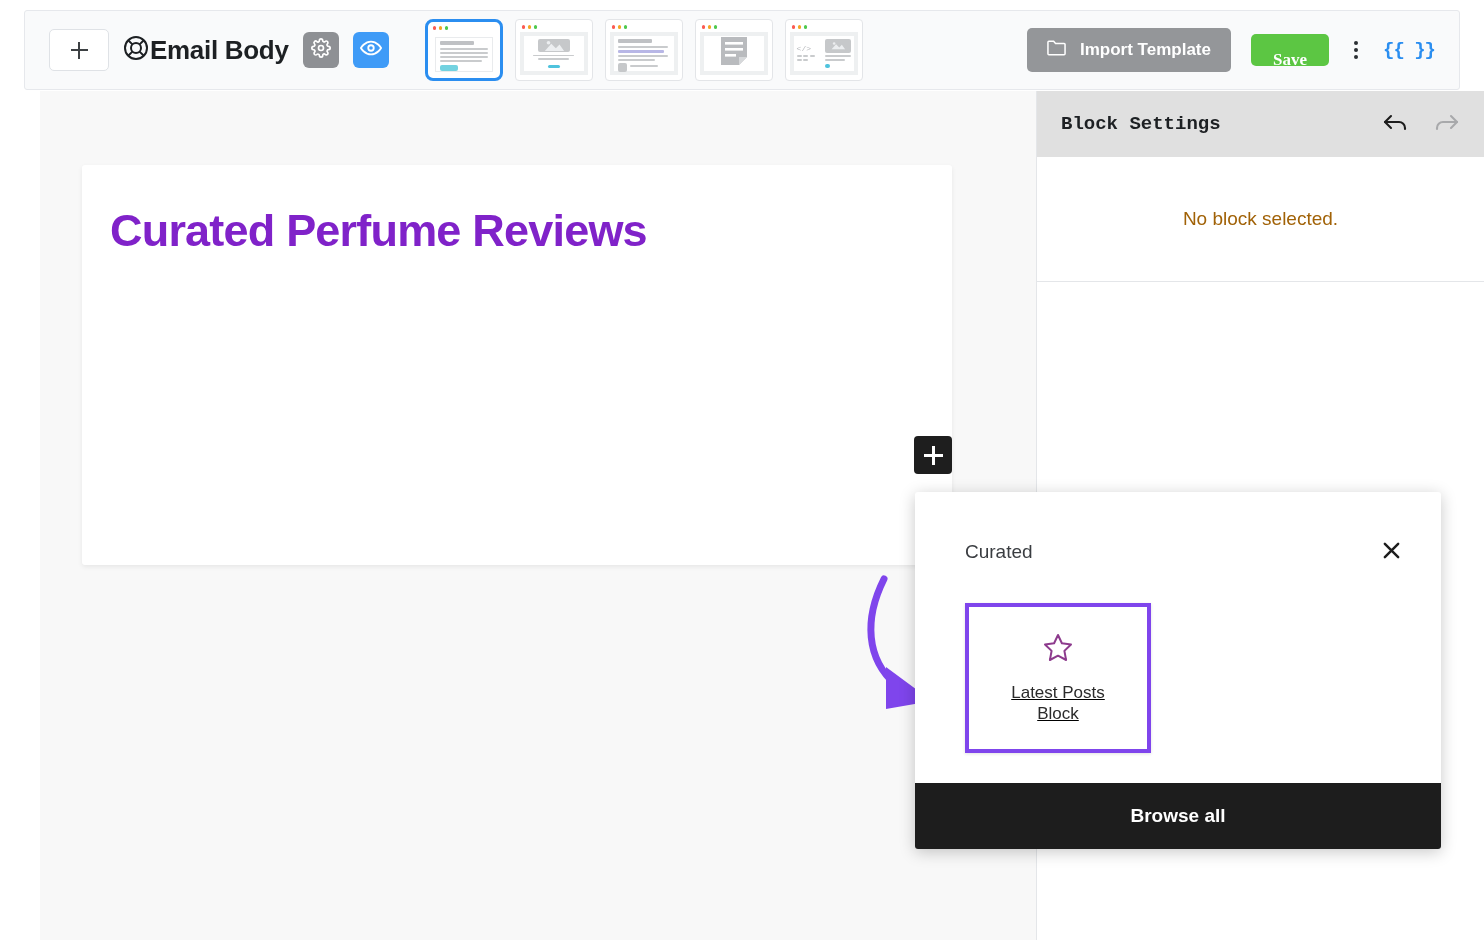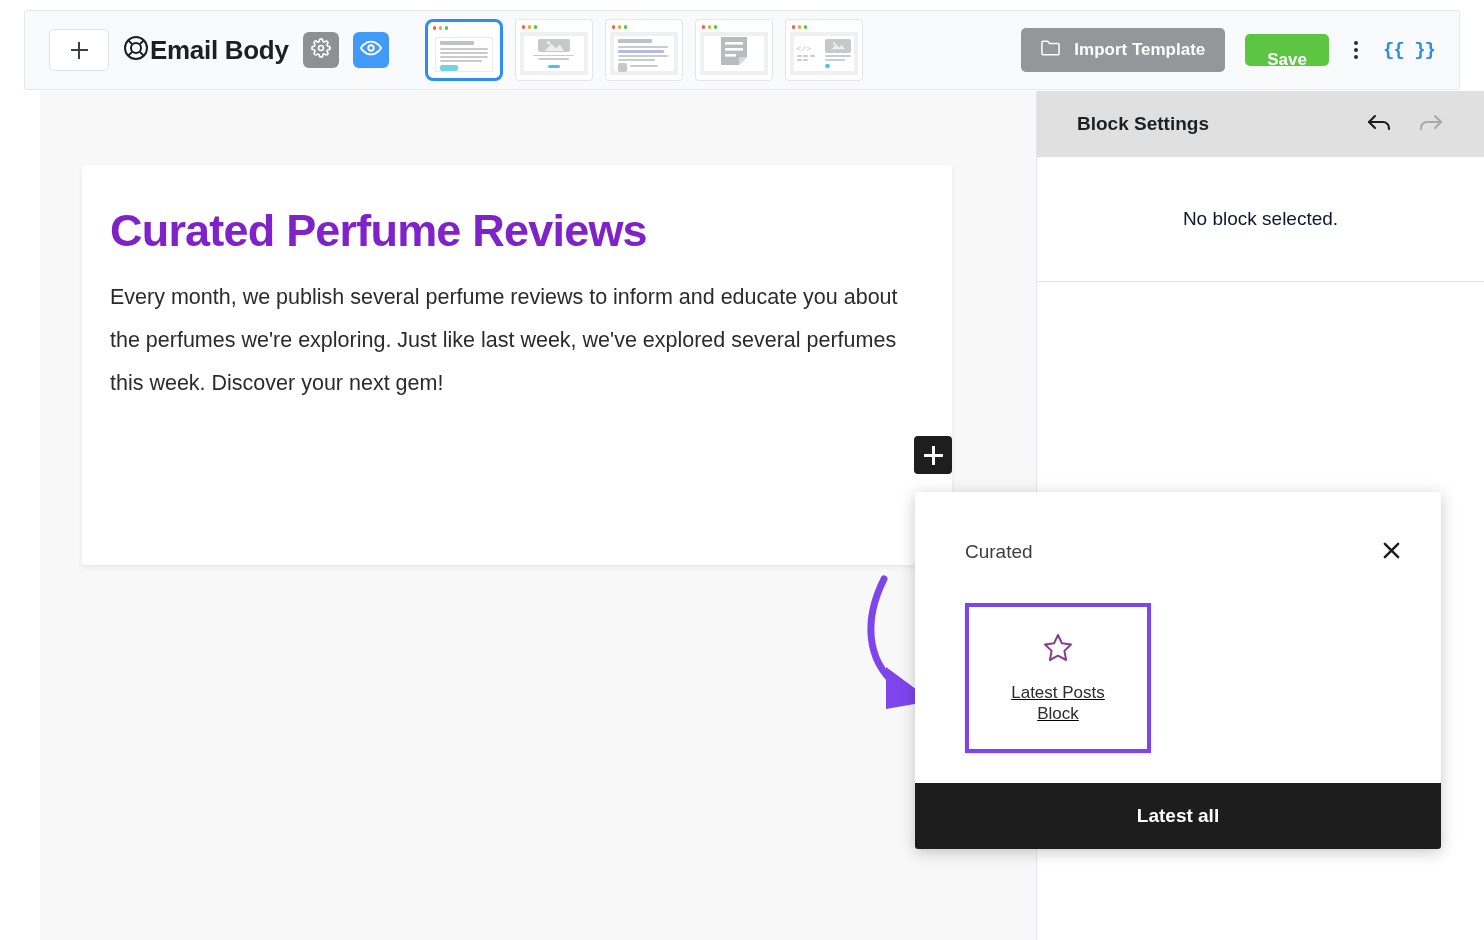"Save" .save-btn { font-family: Liberation Sans, sans-serif -> Liberation Serif, serif }
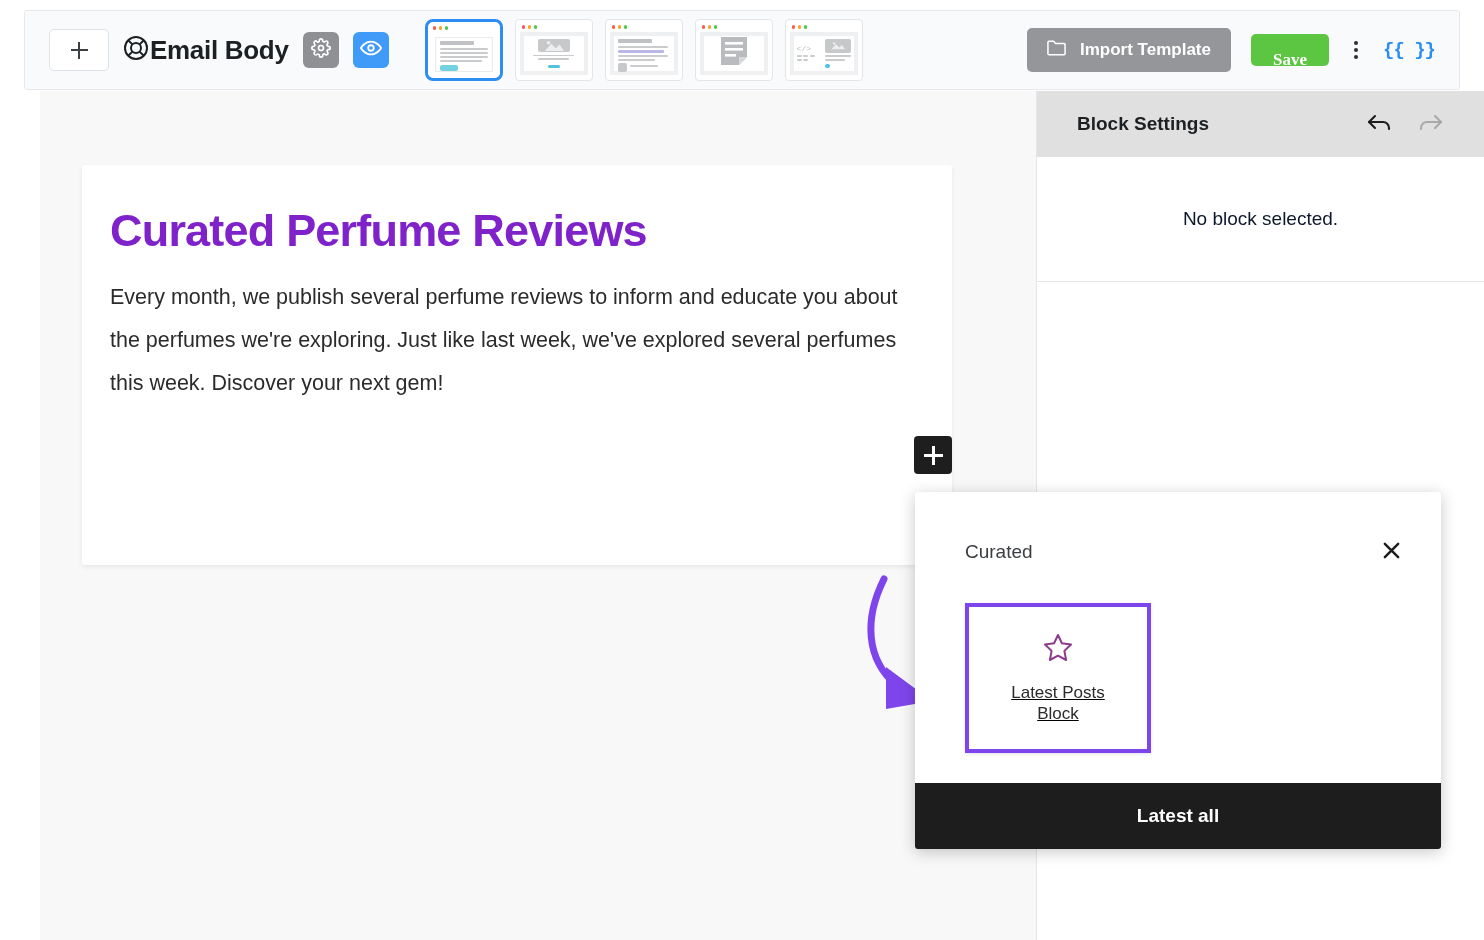"Block Settings" .panel-head { font-family: none -> Liberation Mono, monospace; padding: 0 40px -> 0 24px }
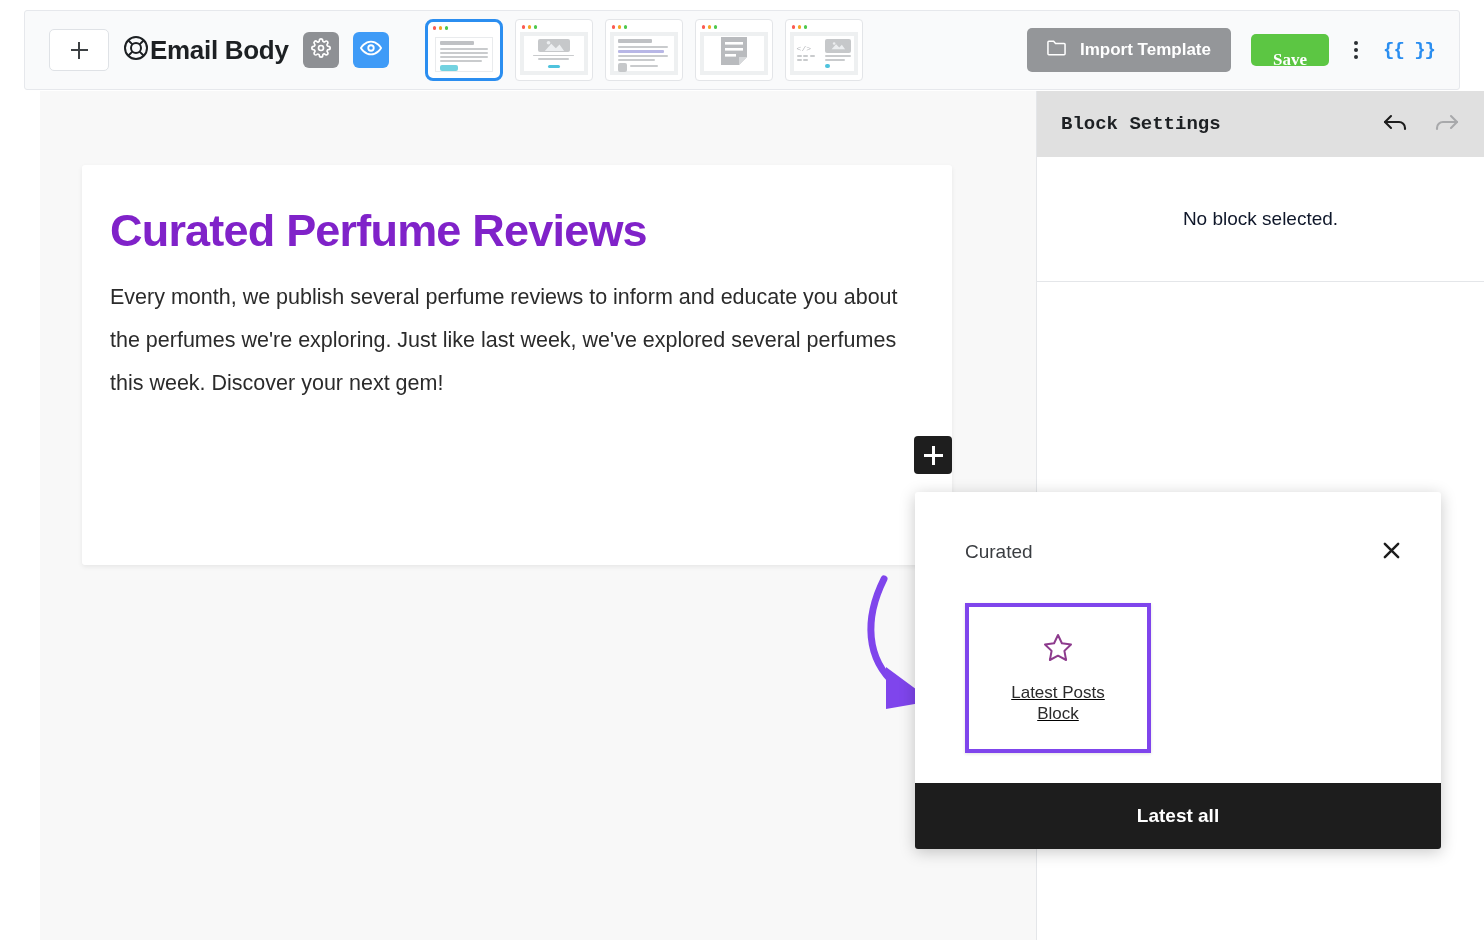"No block selected." .panel-empty span { color: #0f172a -> #a16207 }
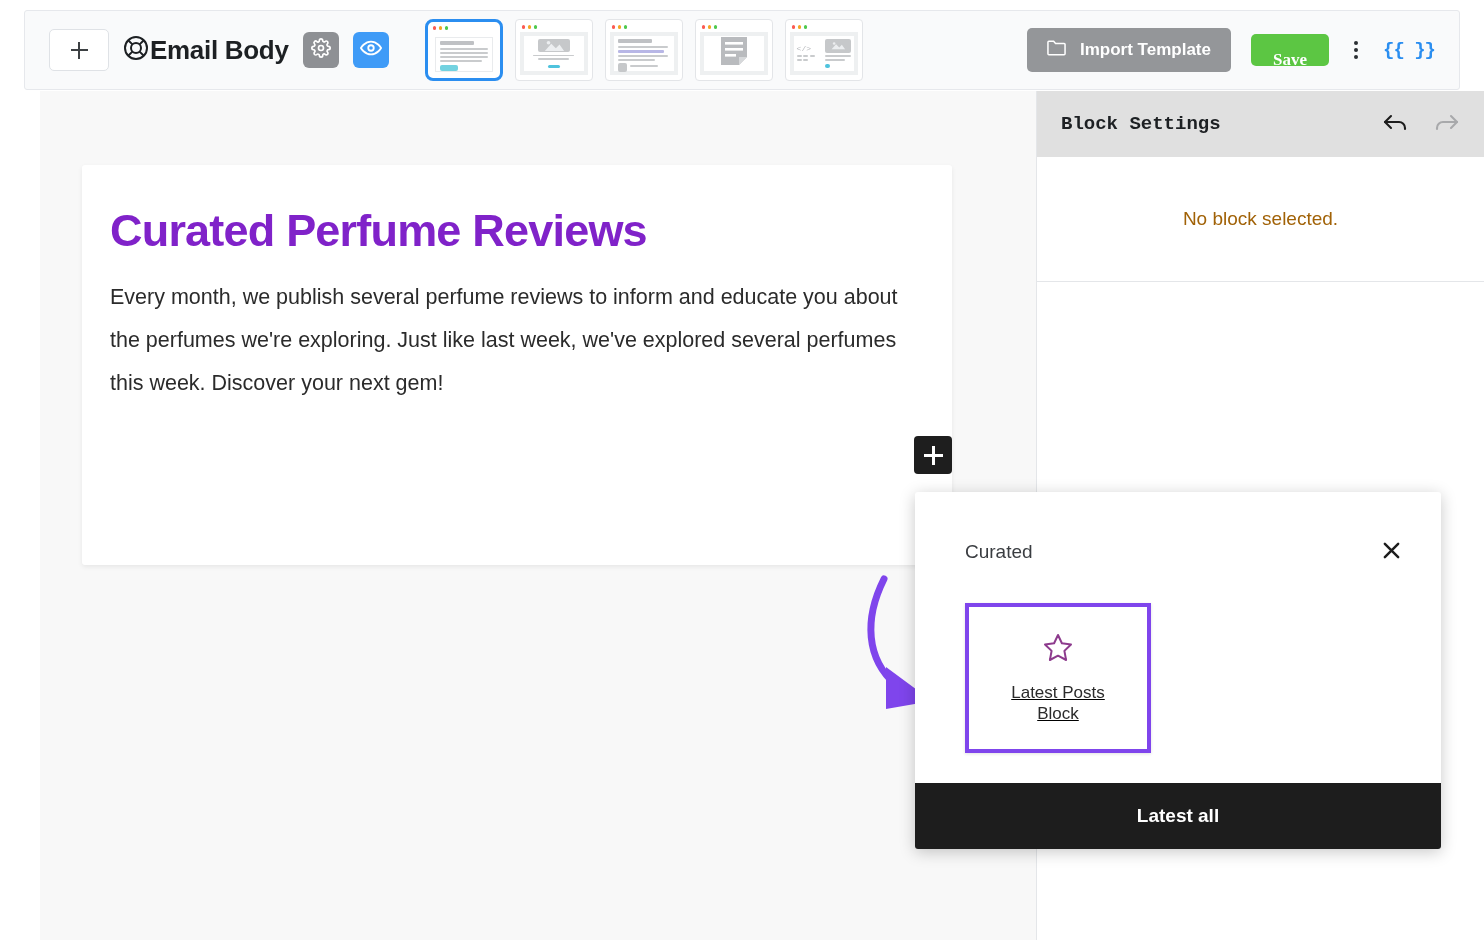"Every month, we publish several" div.email-para { html: <div>Every month, we publish several perfume reviews to inform and educate you about the perfumes we're exploring. Just like last week, we've explored several perfumes this week. Discover your next gem!</div> -> none }
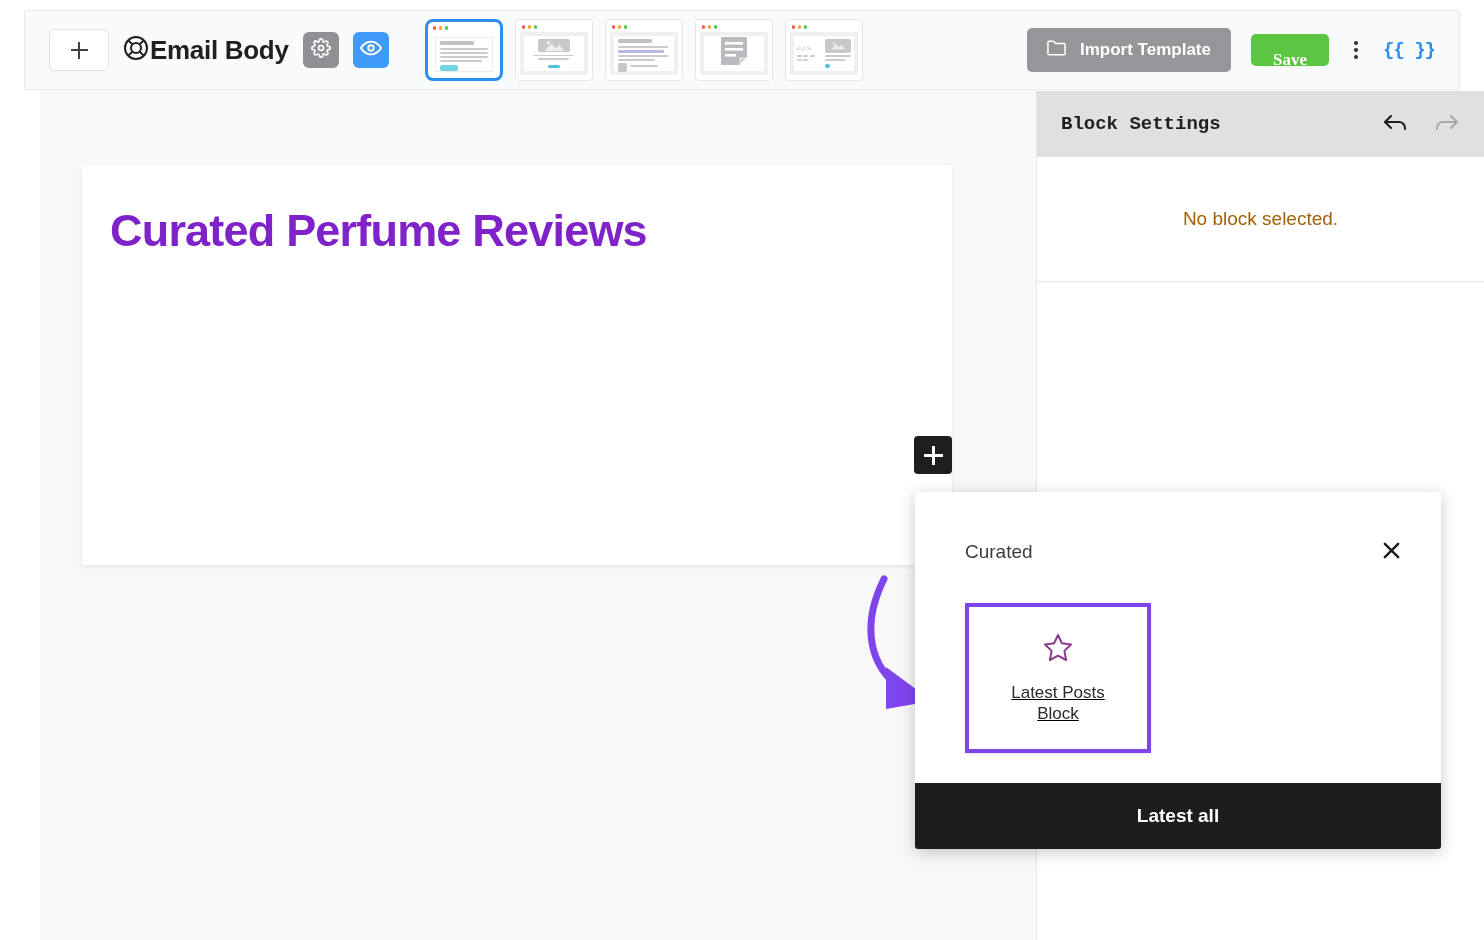"Latest all" span { text: Latest -> Browse }
